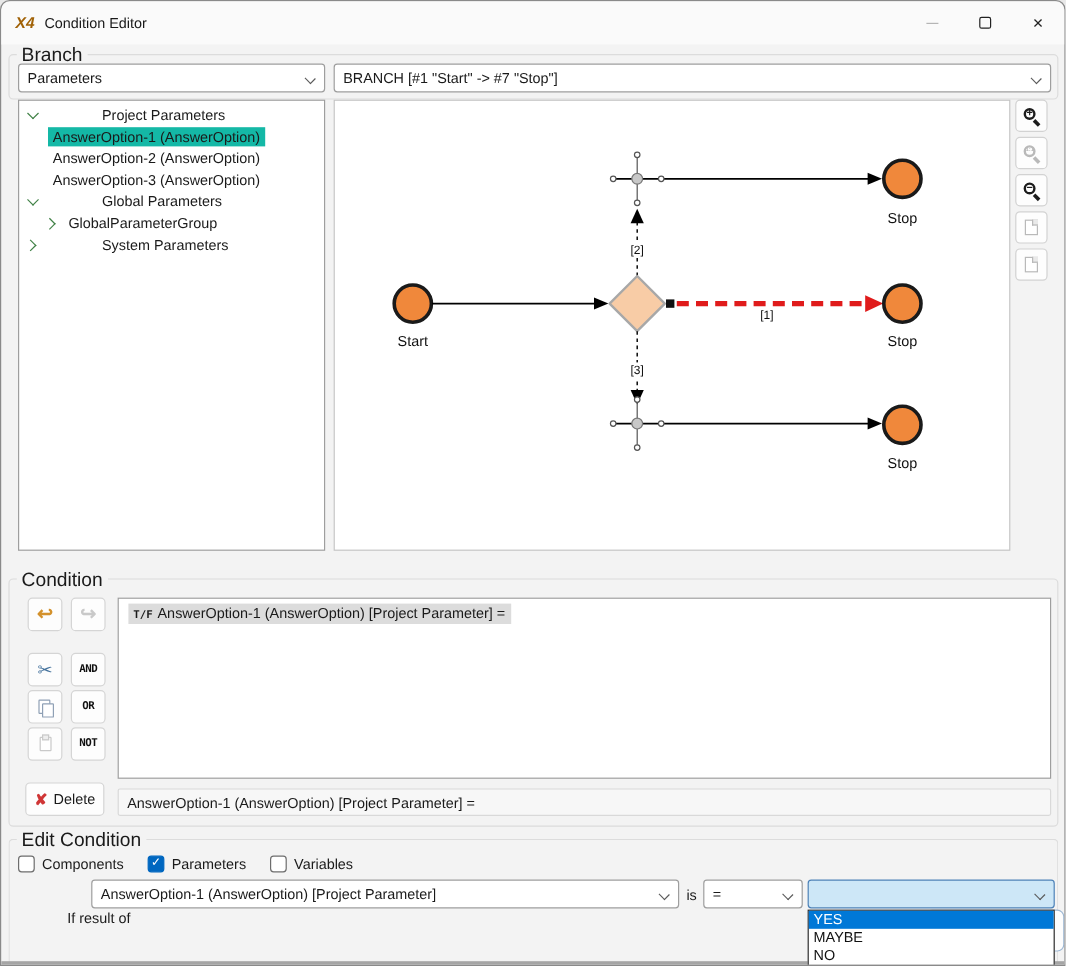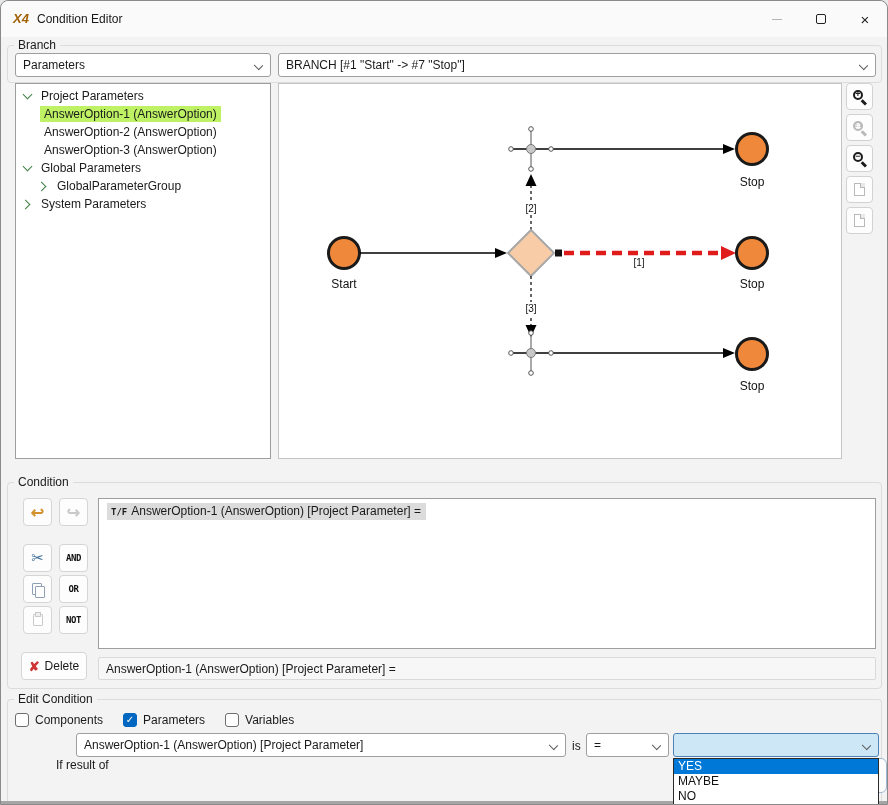"Branch" .gb-label { font-size: 12px -> 16px }
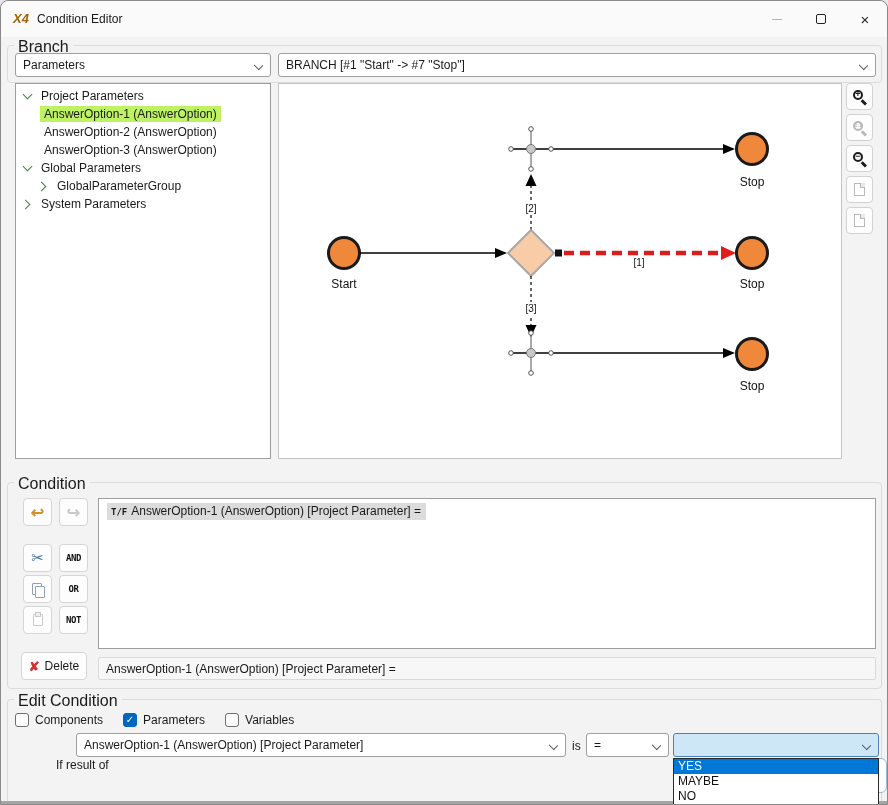"Project Parameters" .lv0 { gap: none -> 44px }
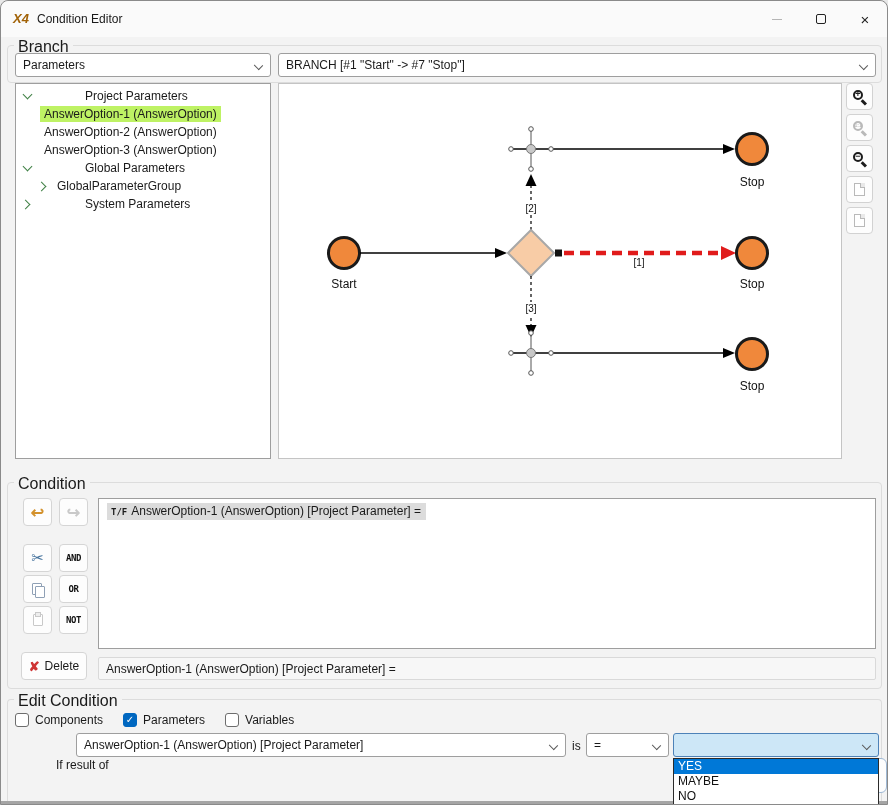"AnswerOption-1 (AnswerOption)" .tree-label.sel { background: #bef264 -> #14b8a6 }
